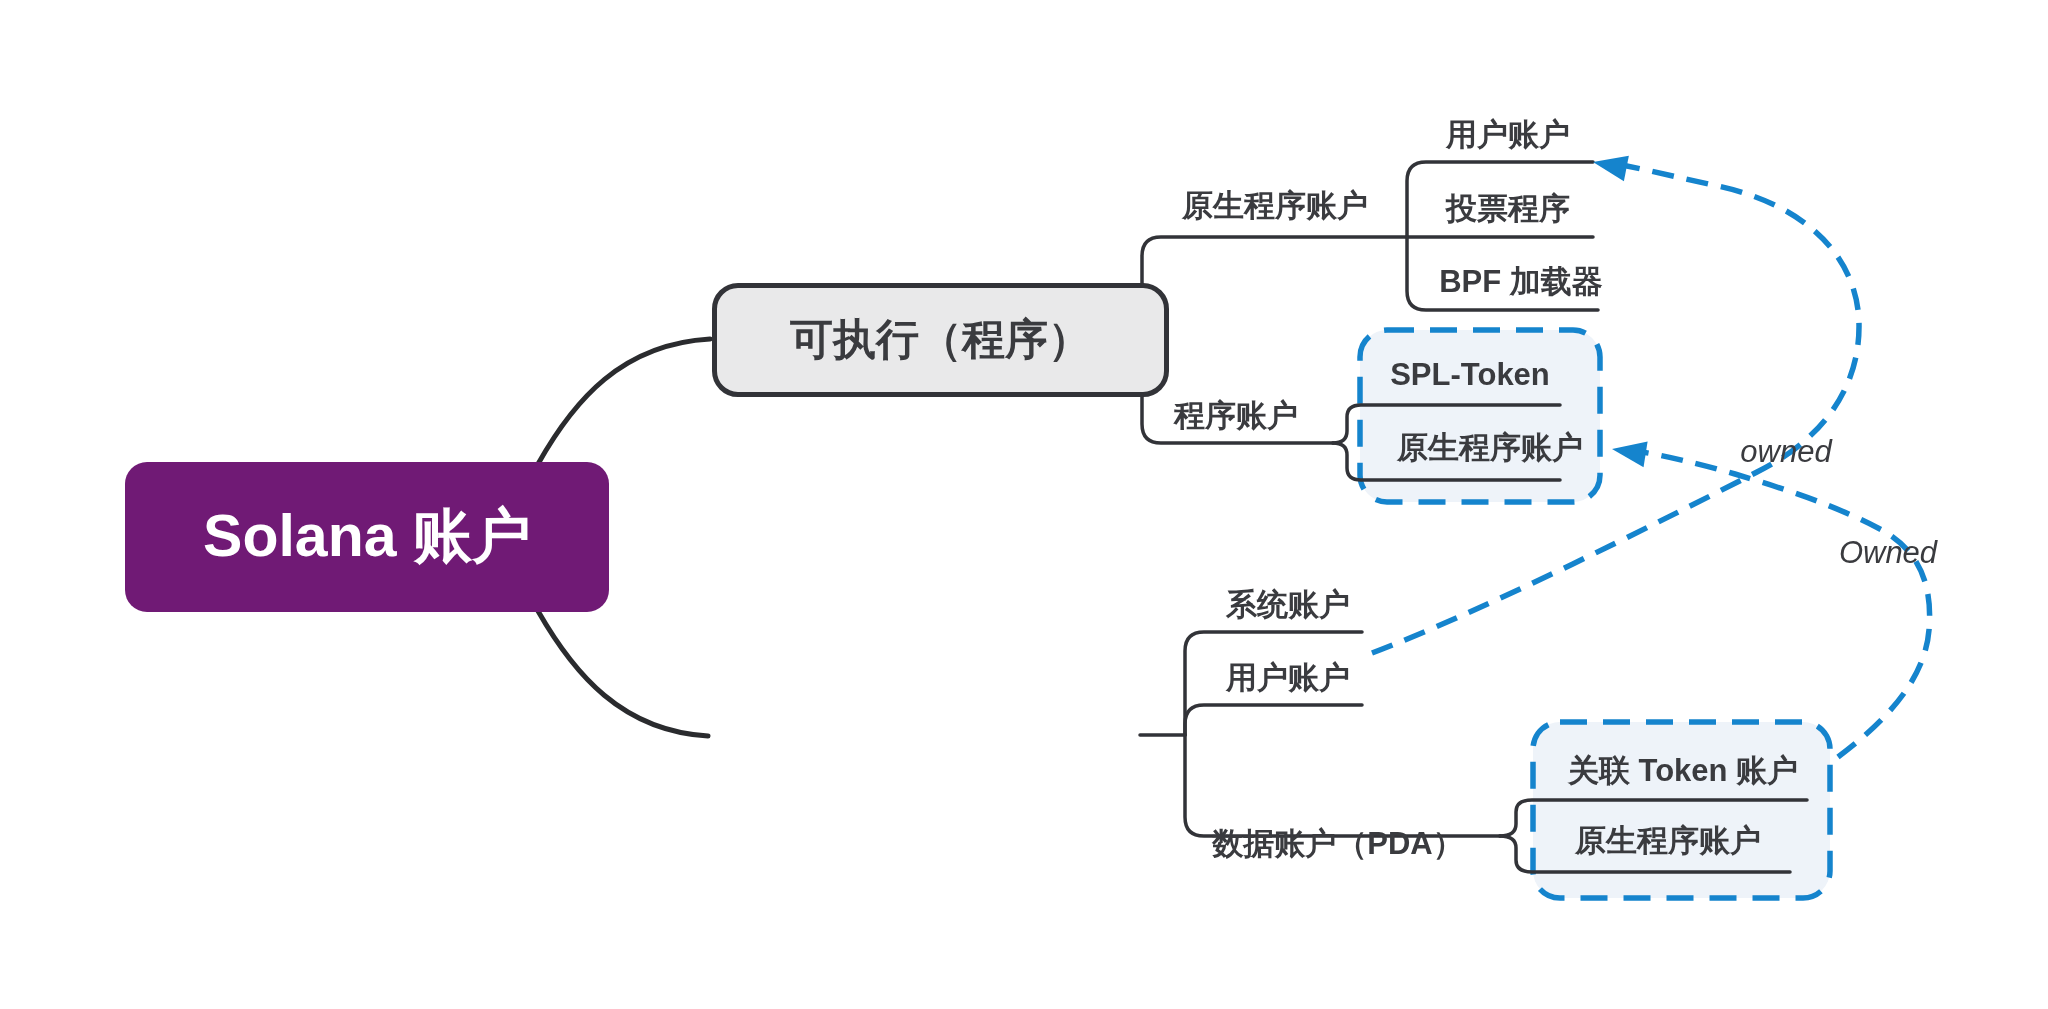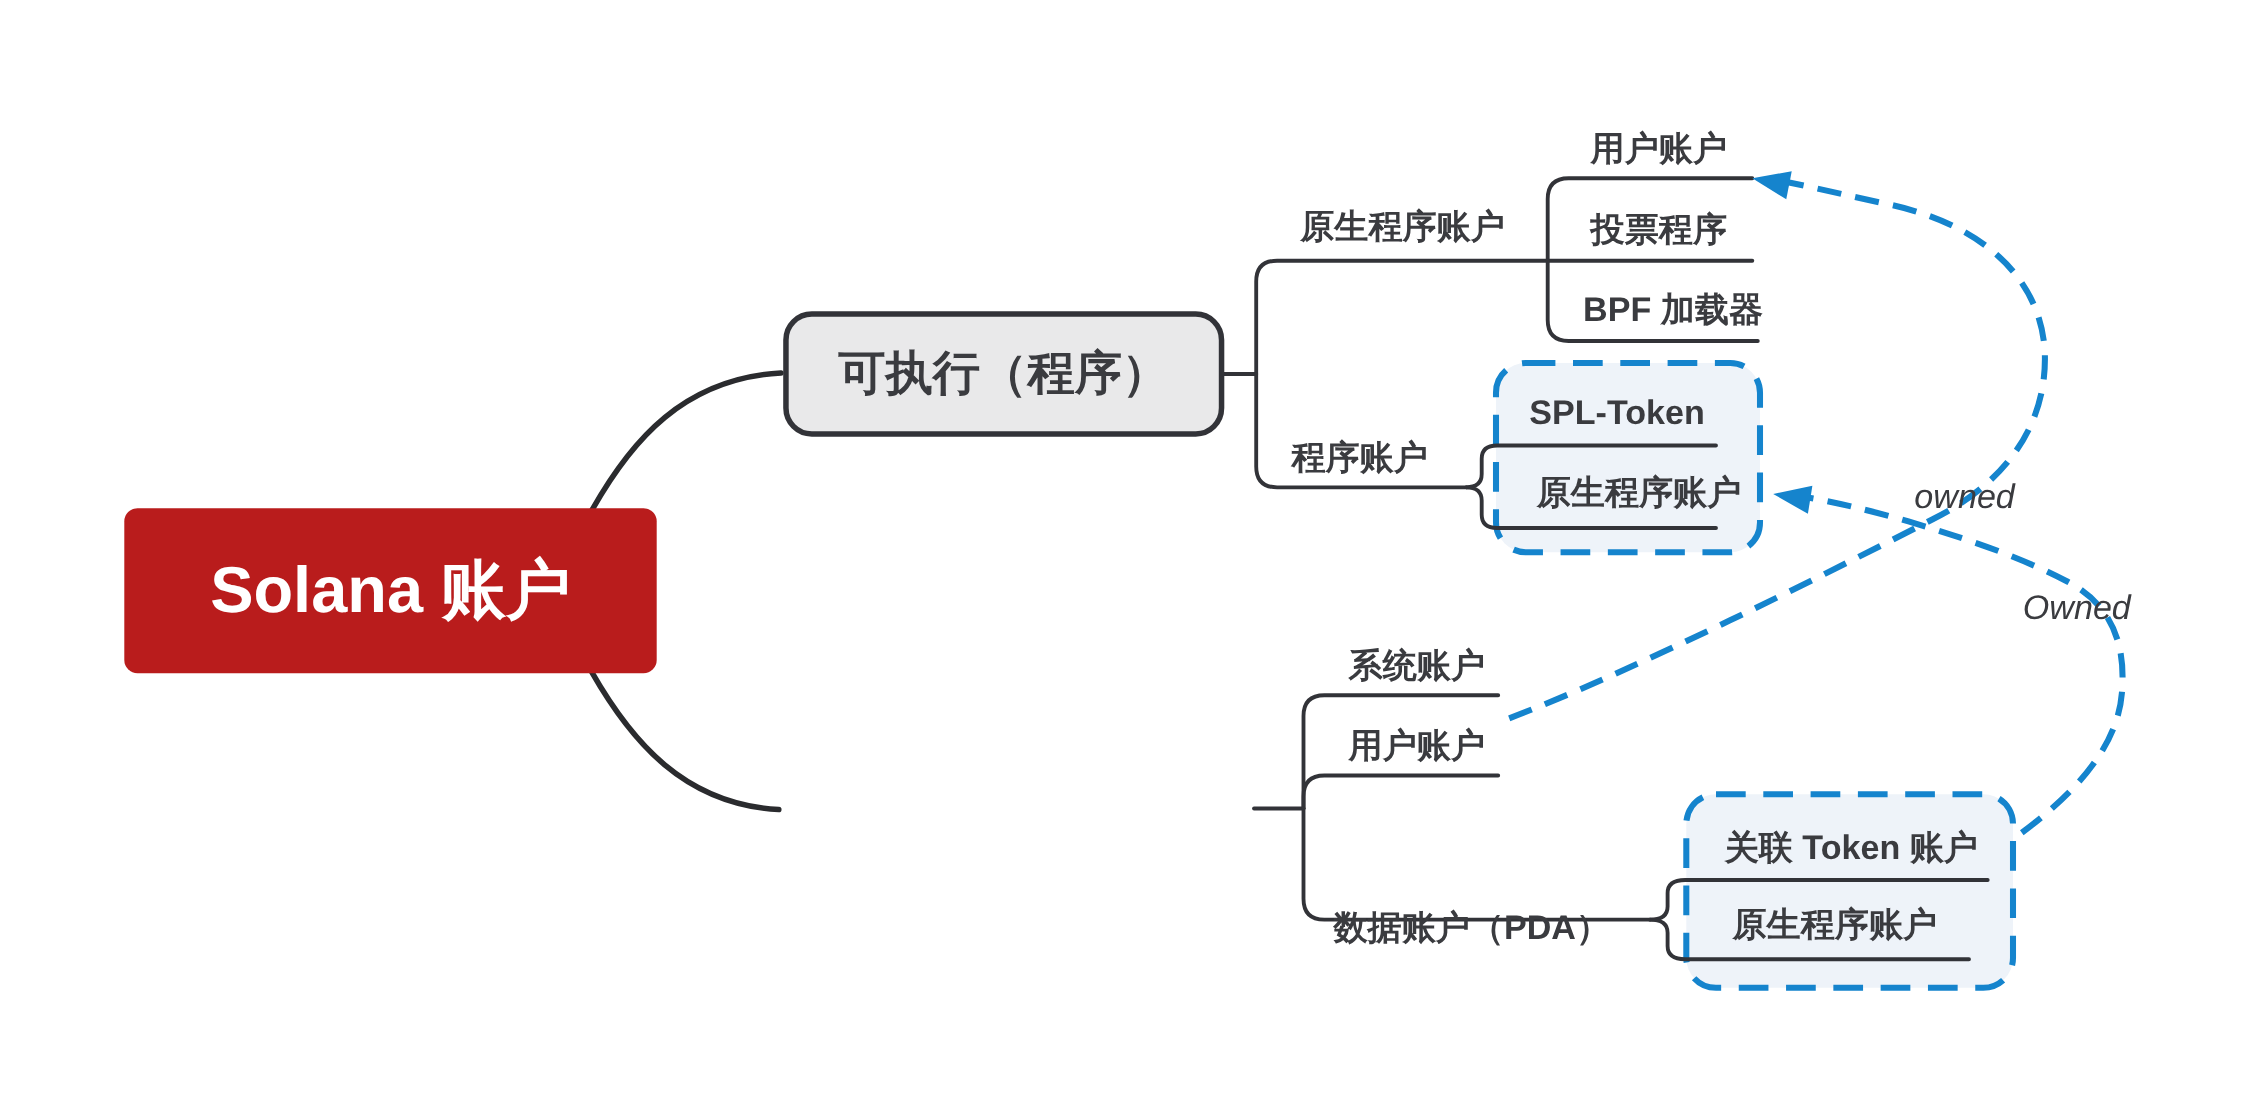"可执行（程序）" div.node { width: 401px -> 457px }
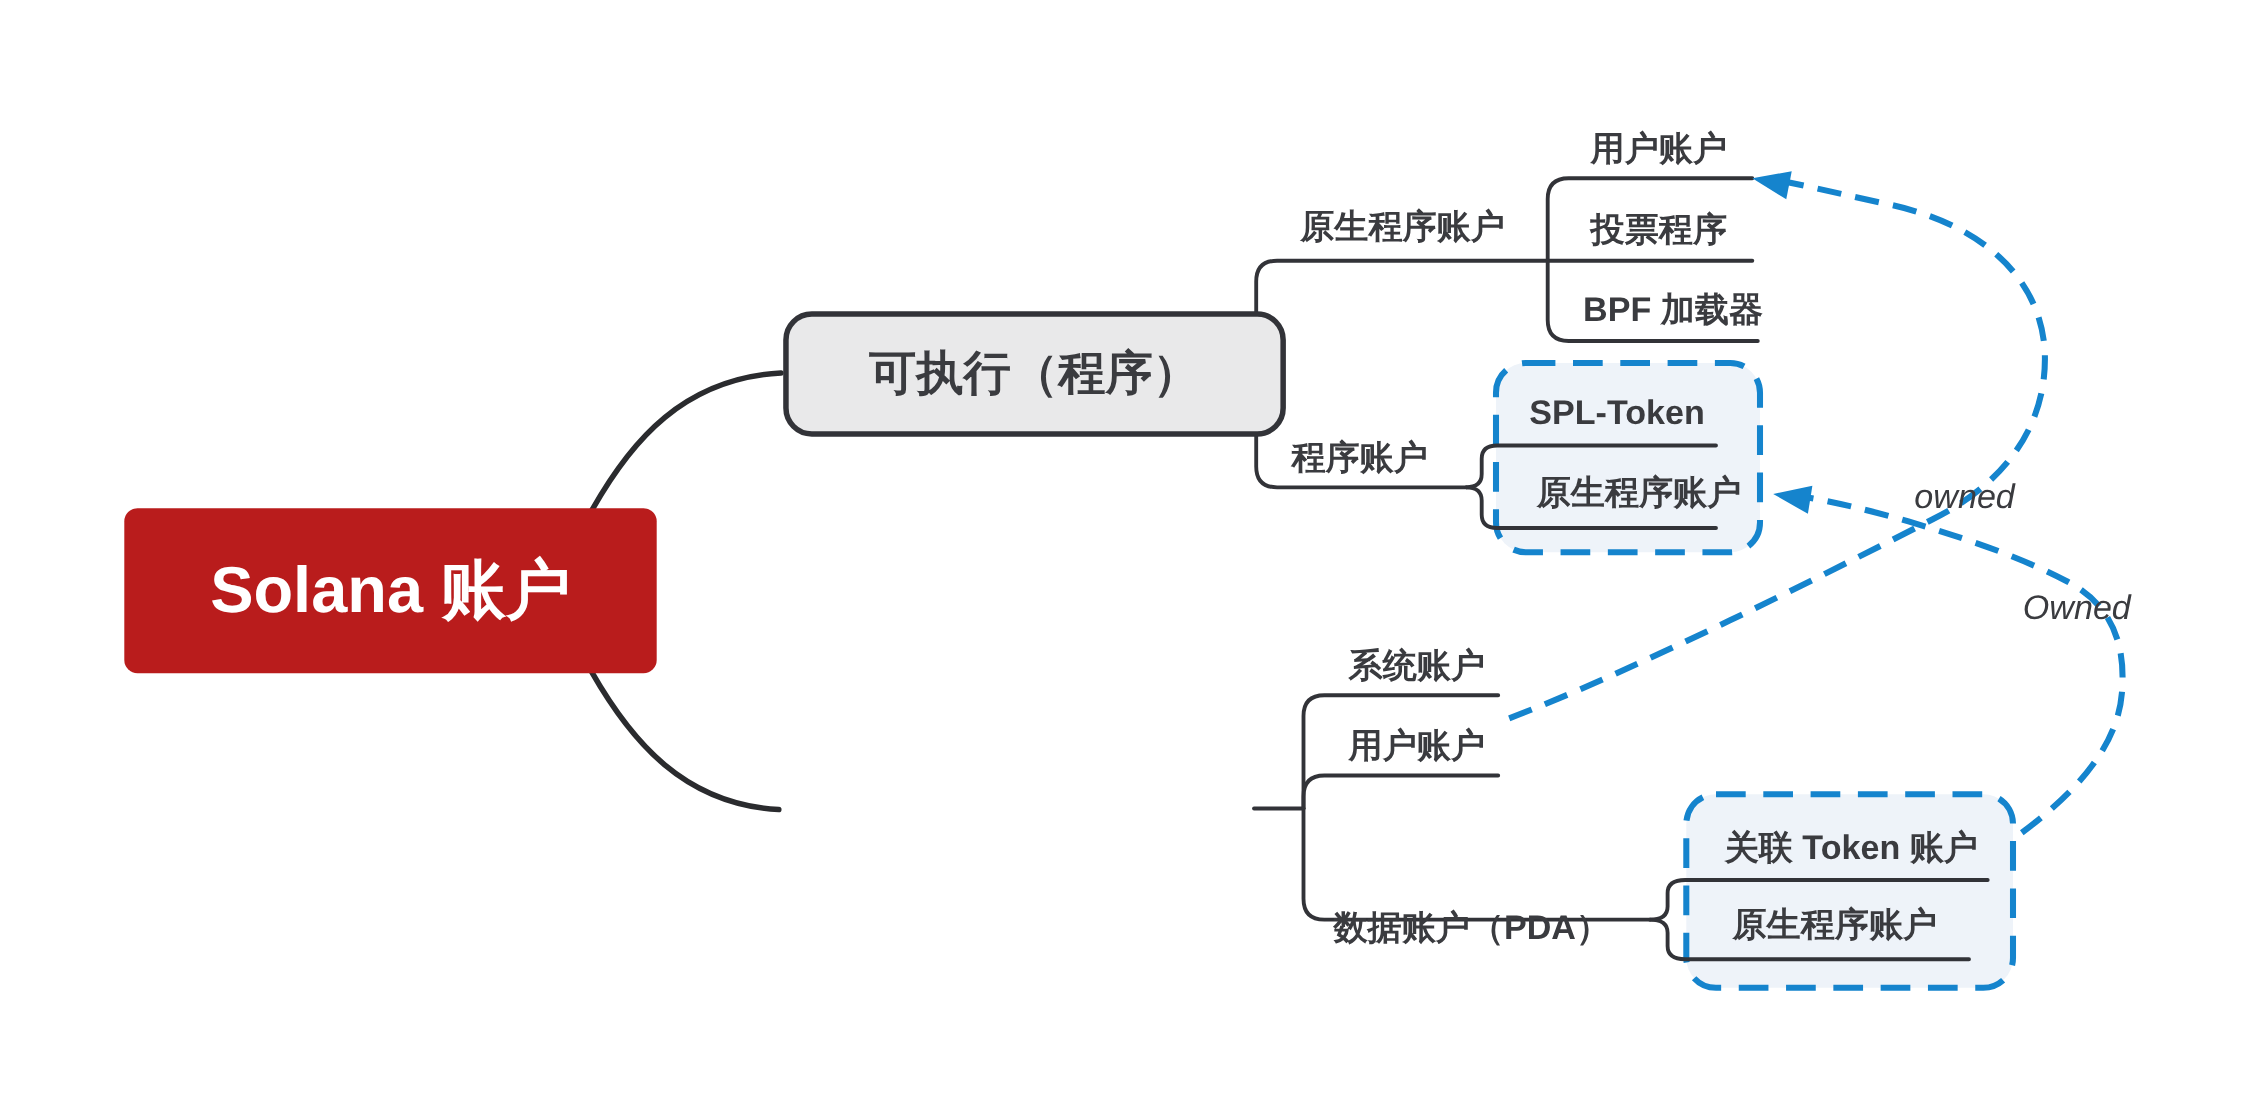"Solana 账户" .node-root { background: #b91c1c -> #701a75; border-radius: 12px -> 22px; margin-left: none -> 12px }
